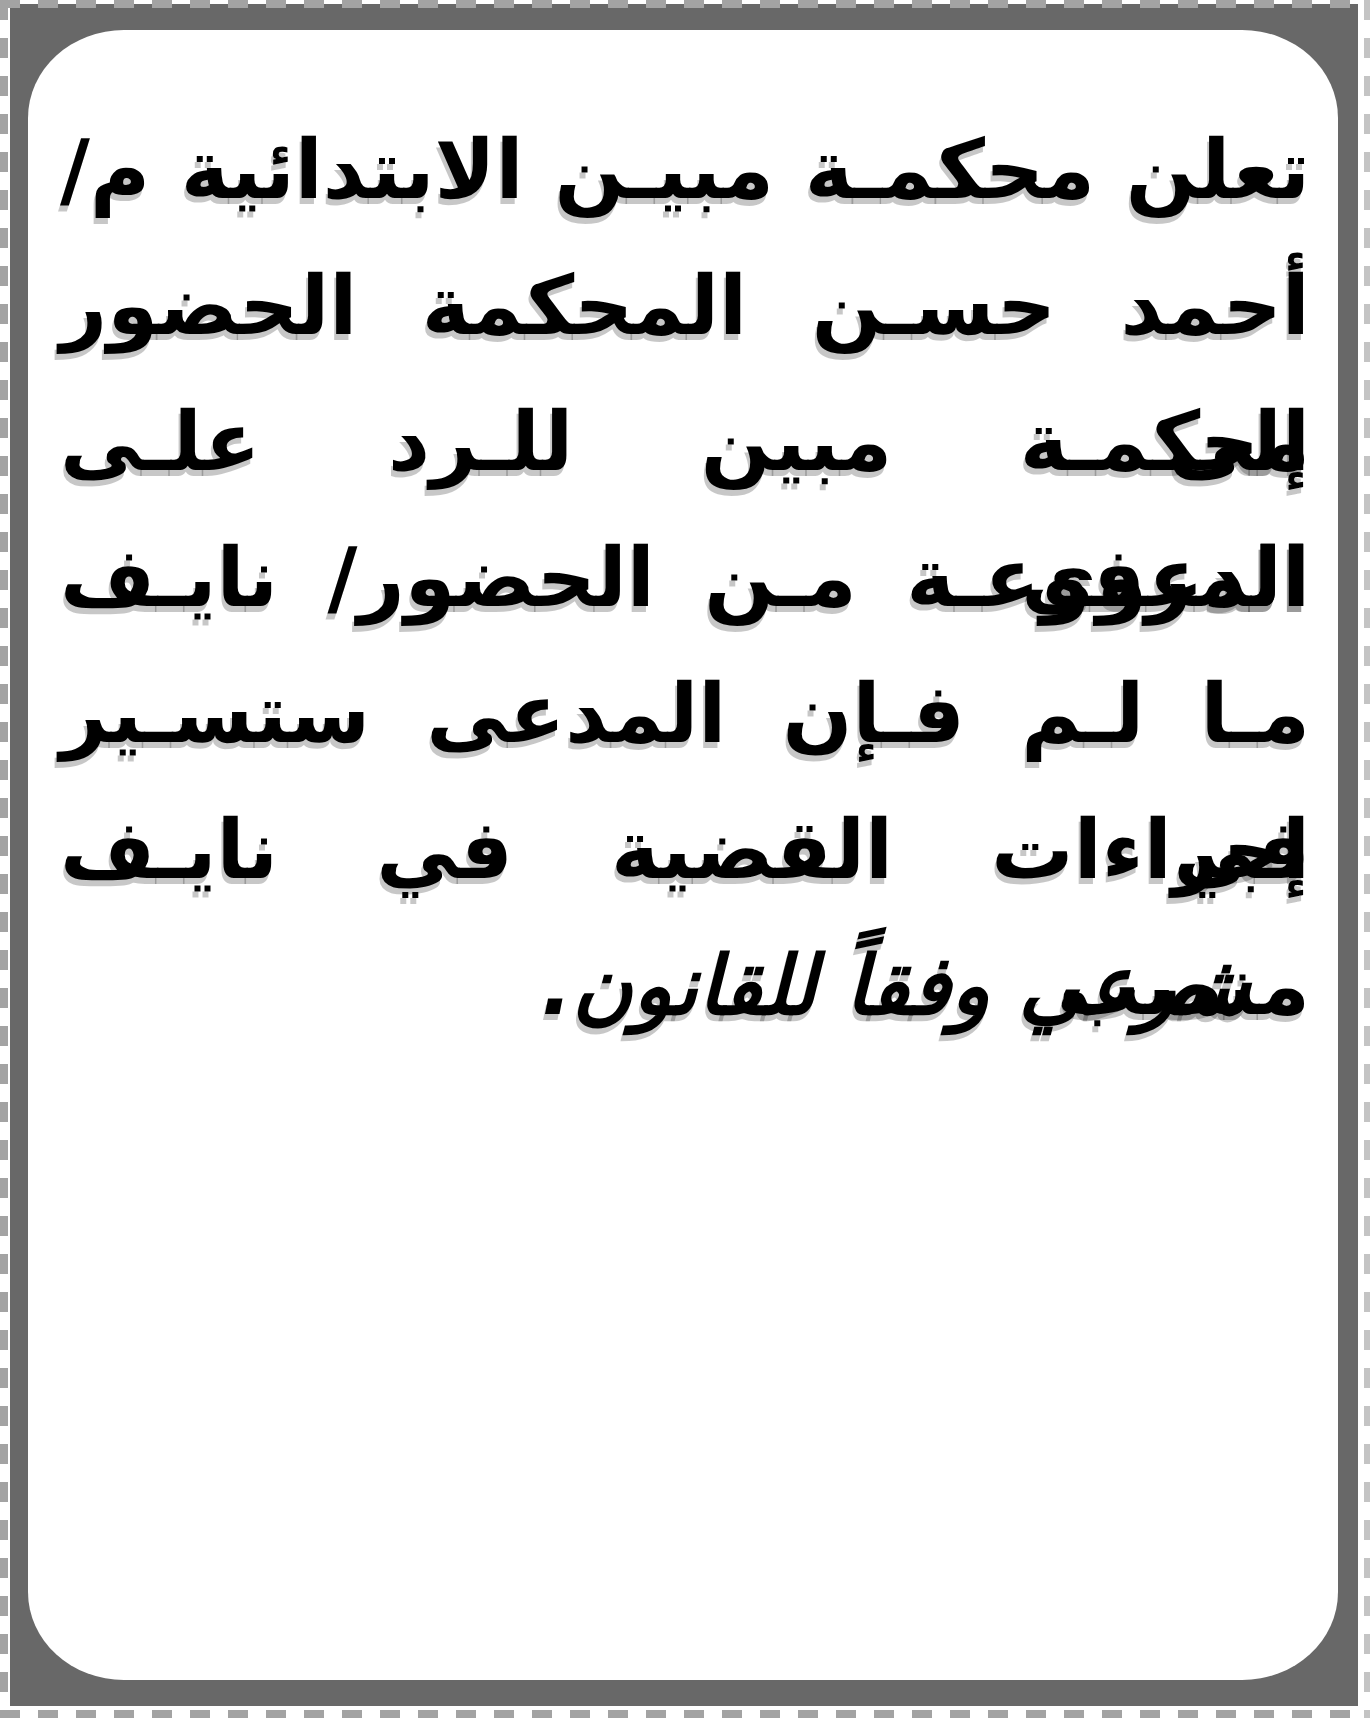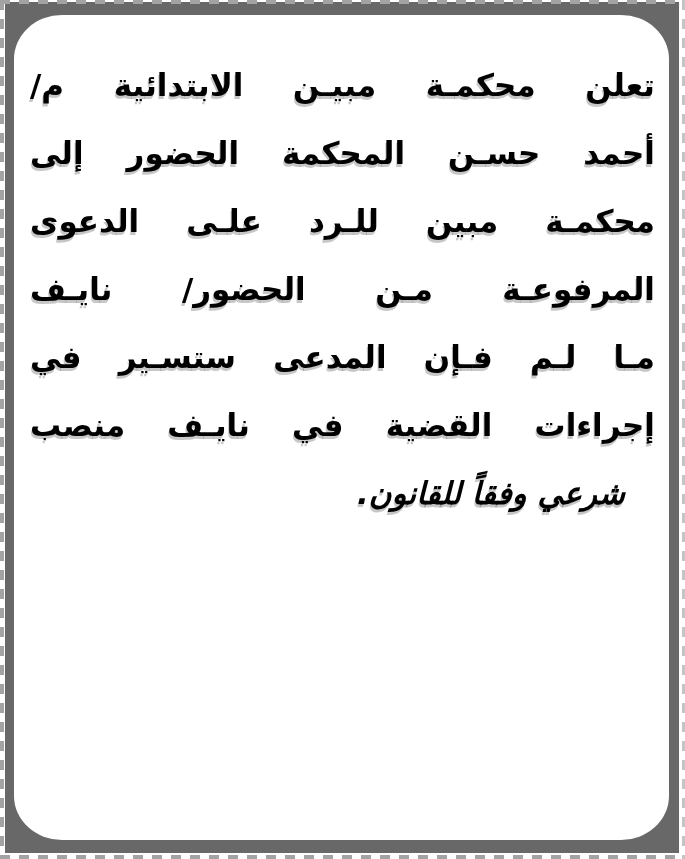"تعلن محكمـة مبيـن الابتدائية م/" .notice-text { font-size: 31px -> 41px }
